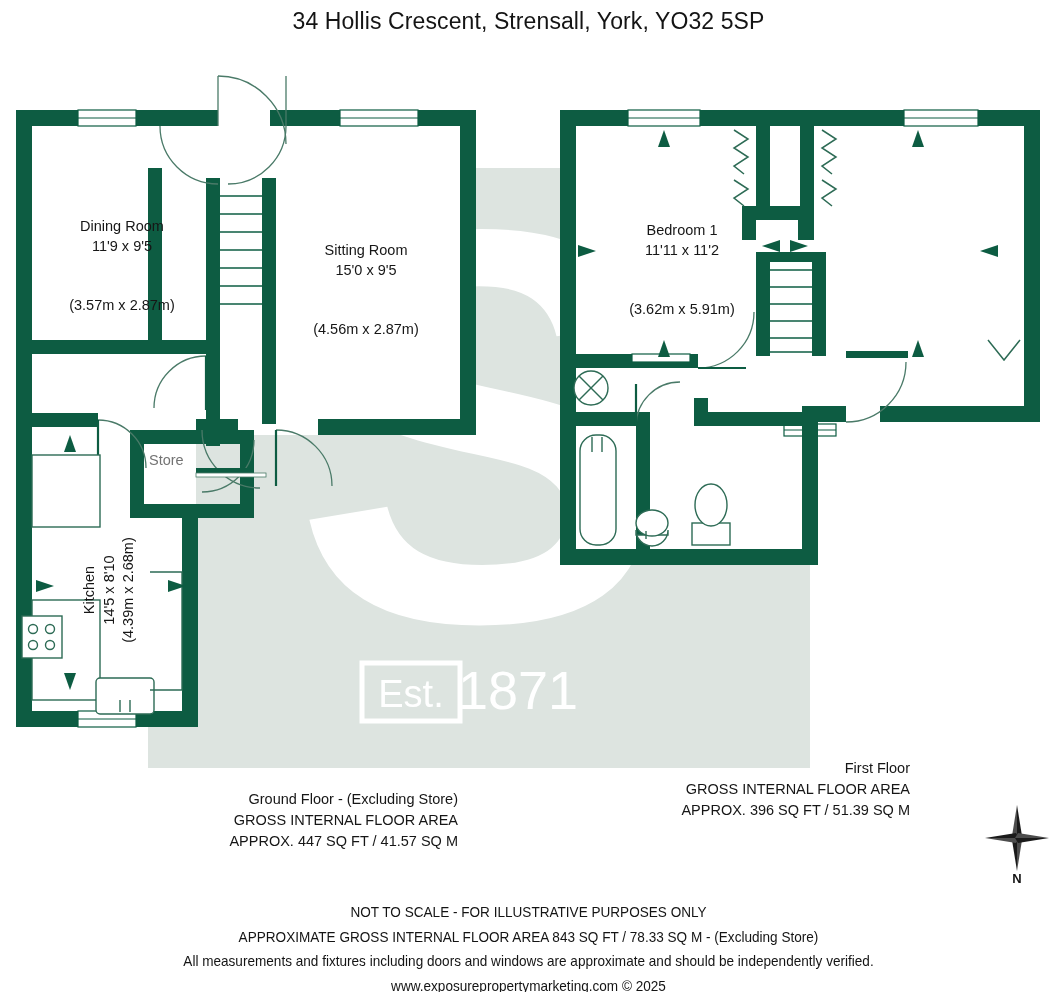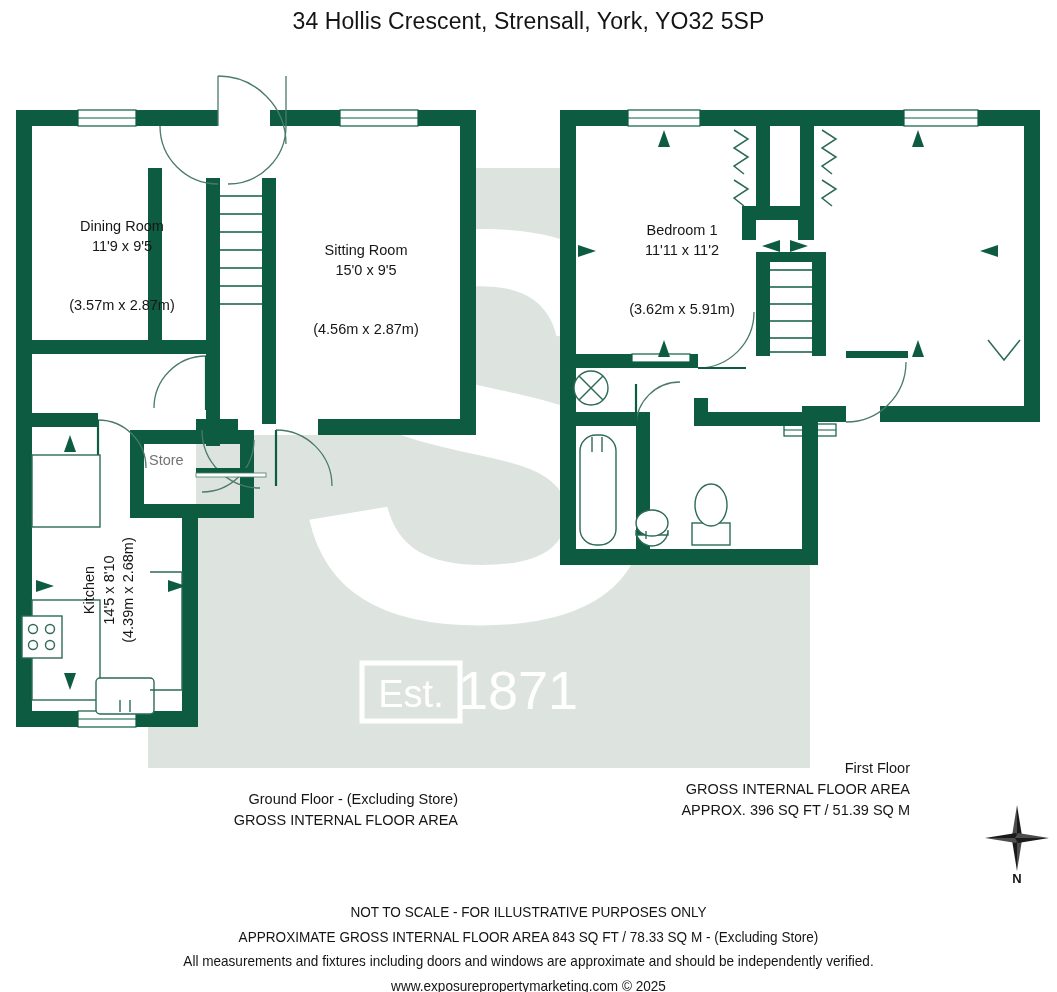"APPROX. 447 SQ FT /" span.fc-line { html: none -> <span>APPROX. 447 SQ FT / 41.57 SQ M</span> }
